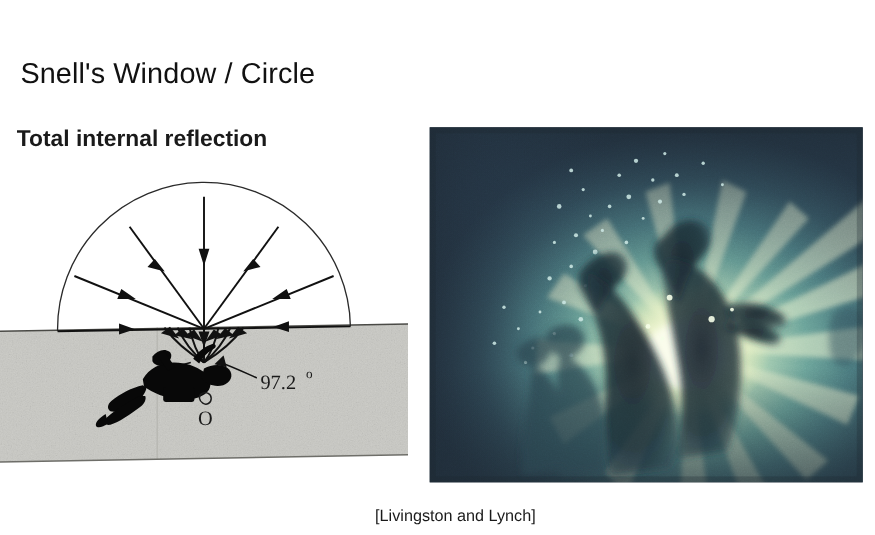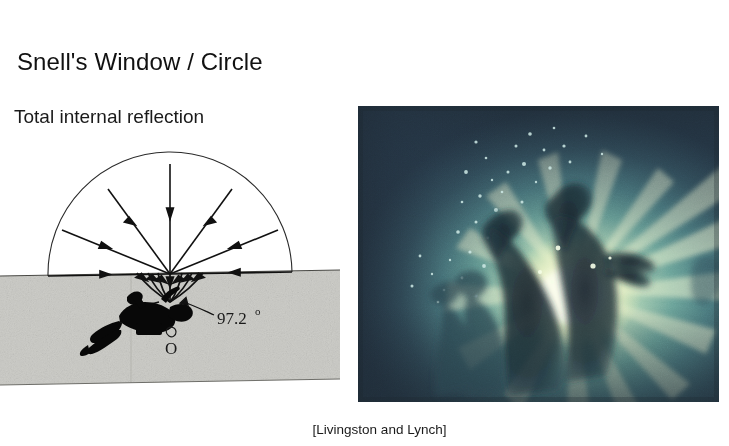"Total internal reflection" #section-label { font-weight: 400 -> 700 }
